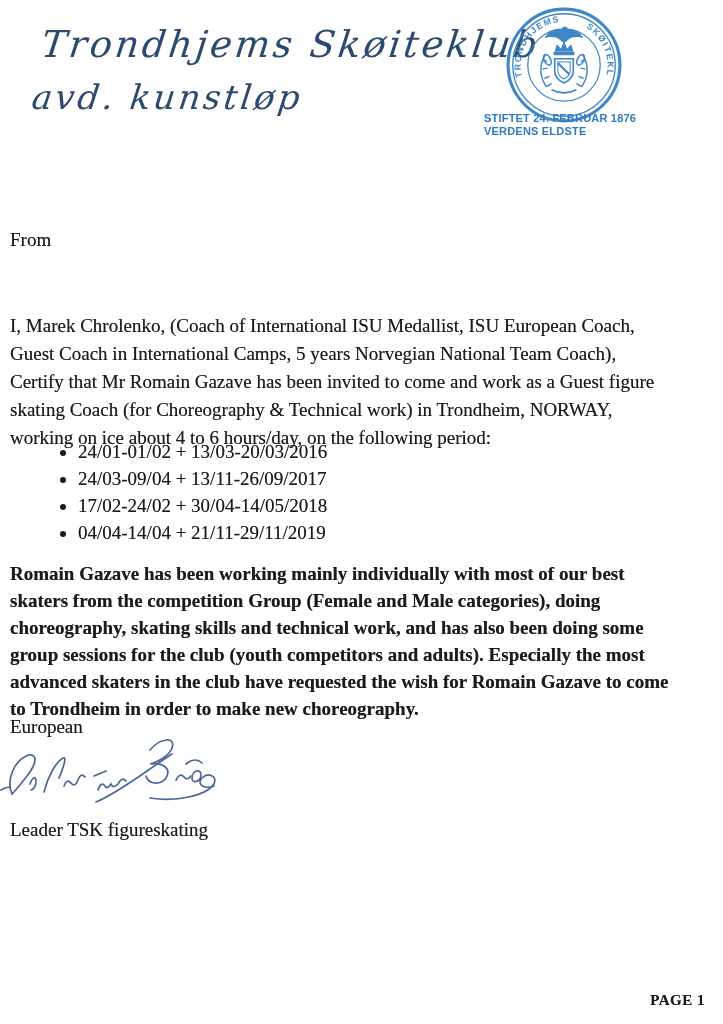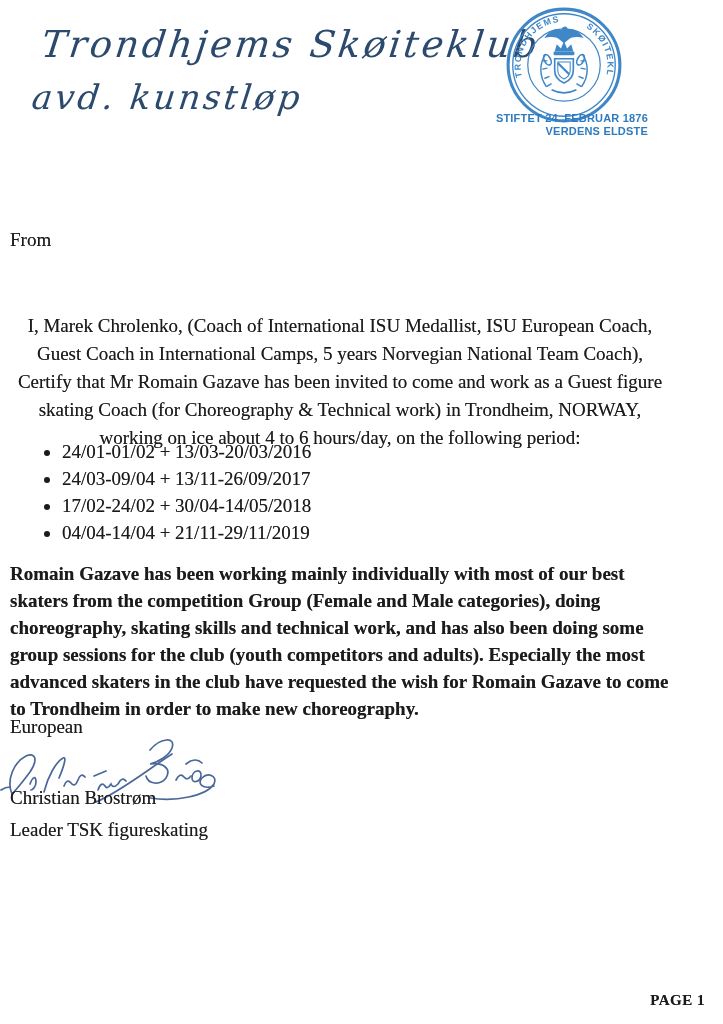"STIFTET 24. FEBRUAR 1876" .seal-caption { text-align: right -> left }
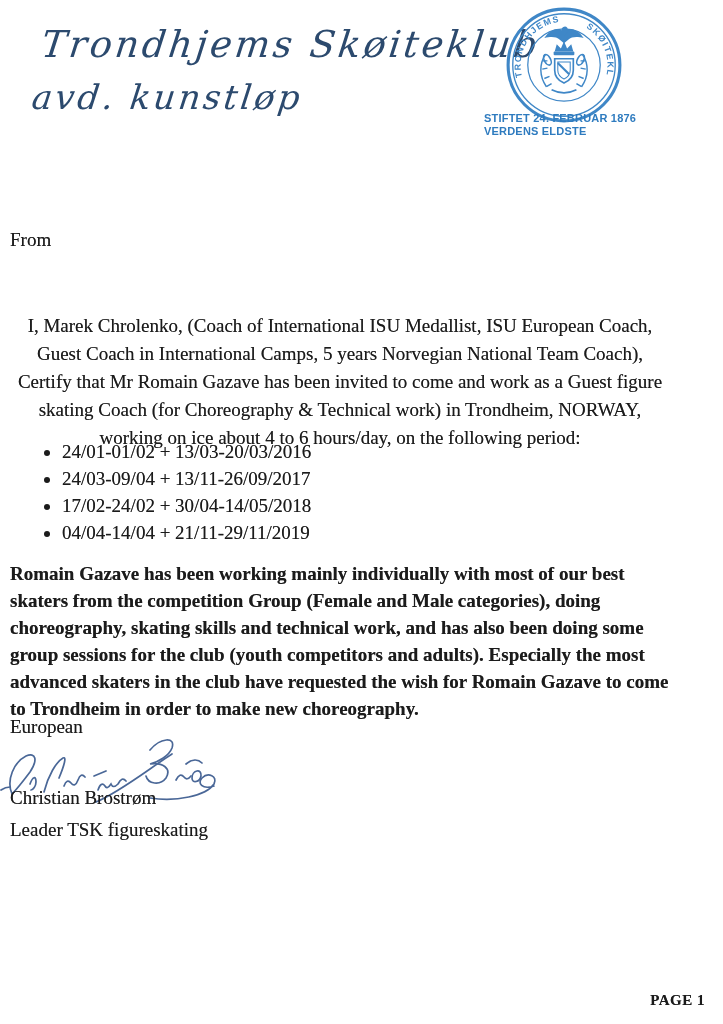"I, Marek Chrolenko, (Coach of" .para1 { text-align: center -> none }
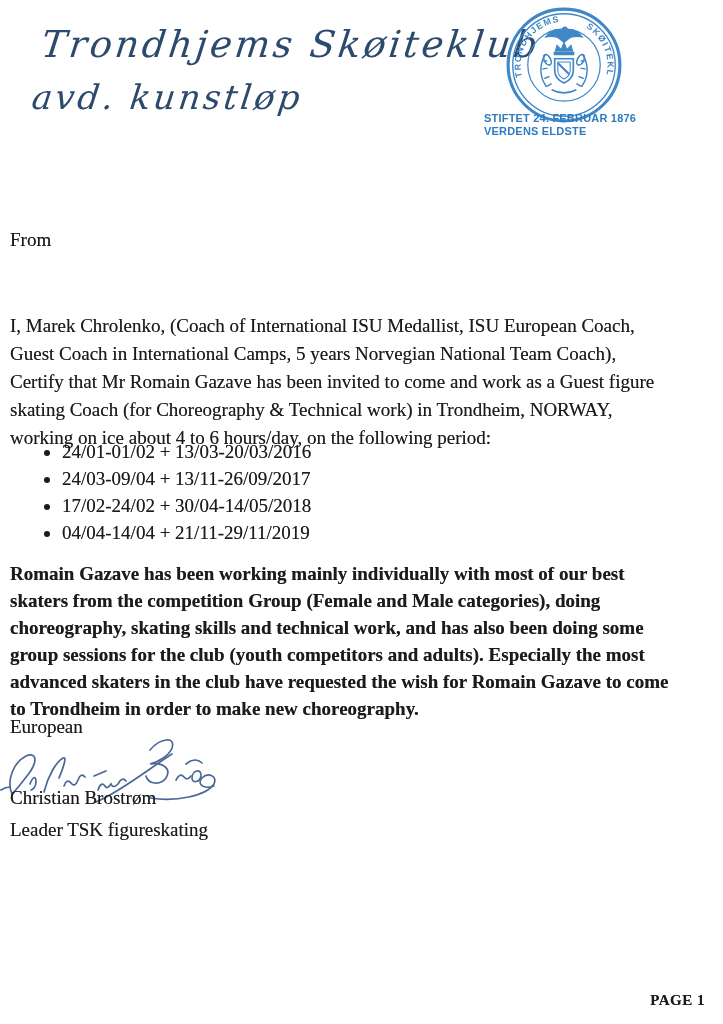"24/01-01/02 + 13/03-20/03/2016" .periods li { margin-left: none -> 16px }
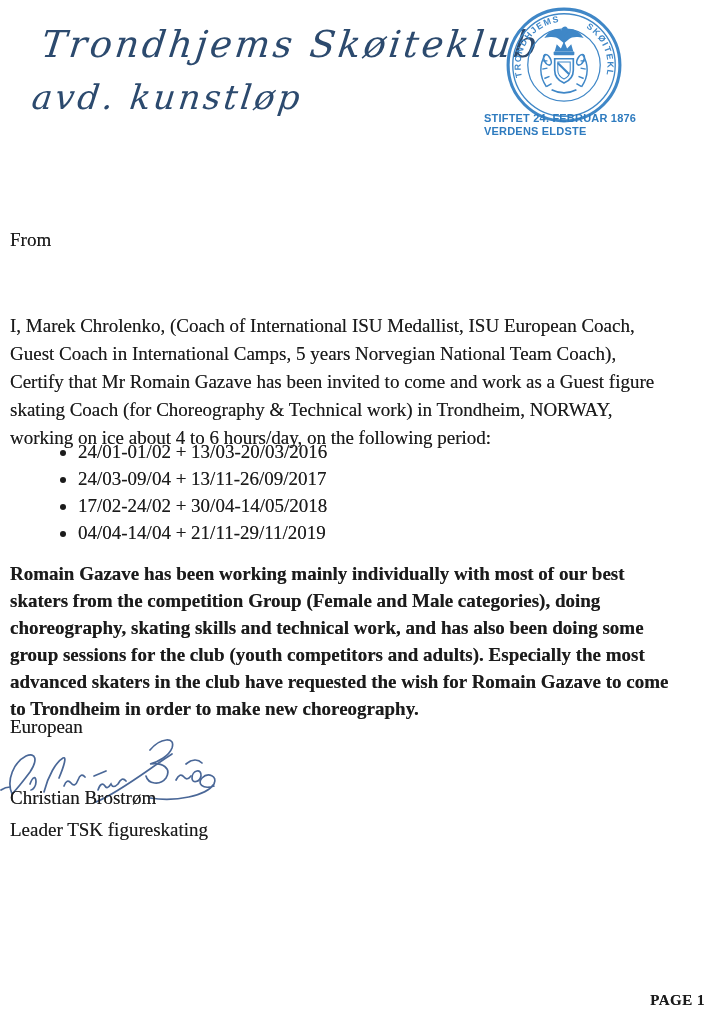"Christian Brostrøm" div.t { html: <div>Christian Brostrøm</div> -> none }
